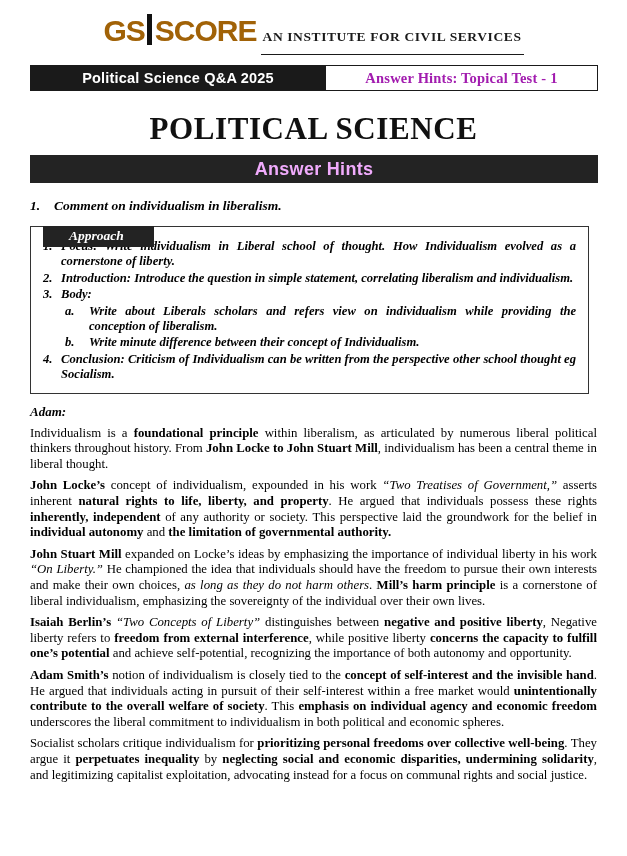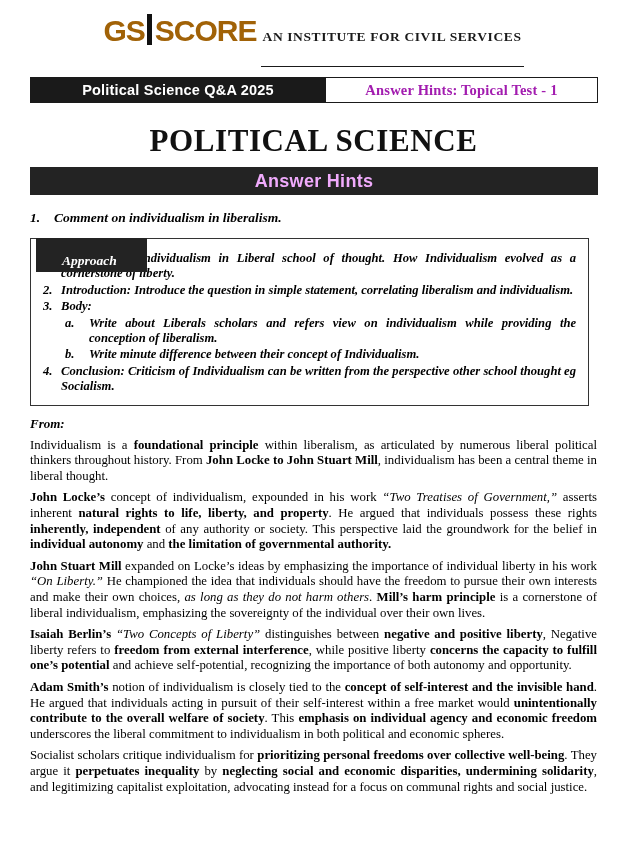"AN INSTITUTE FOR CIVIL SERVICES" .logo-sub { padding-bottom: 21px -> 9px }
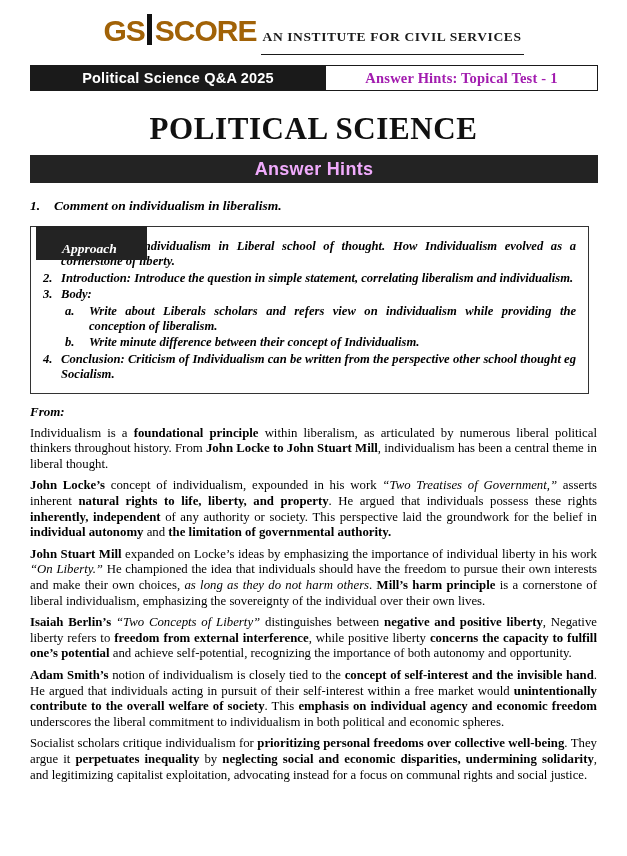"Approach" .approach-tab { left: 6px -> 13px; padding: 16px 30px 4px 26px -> 3px 30px 4px 26px }
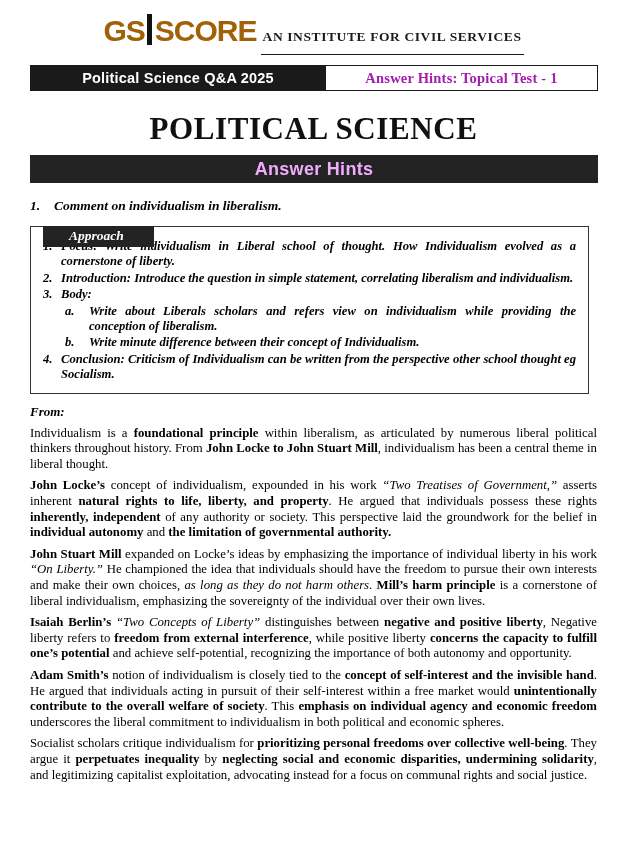"From:" div.hints-label { text: From -> Adam }
